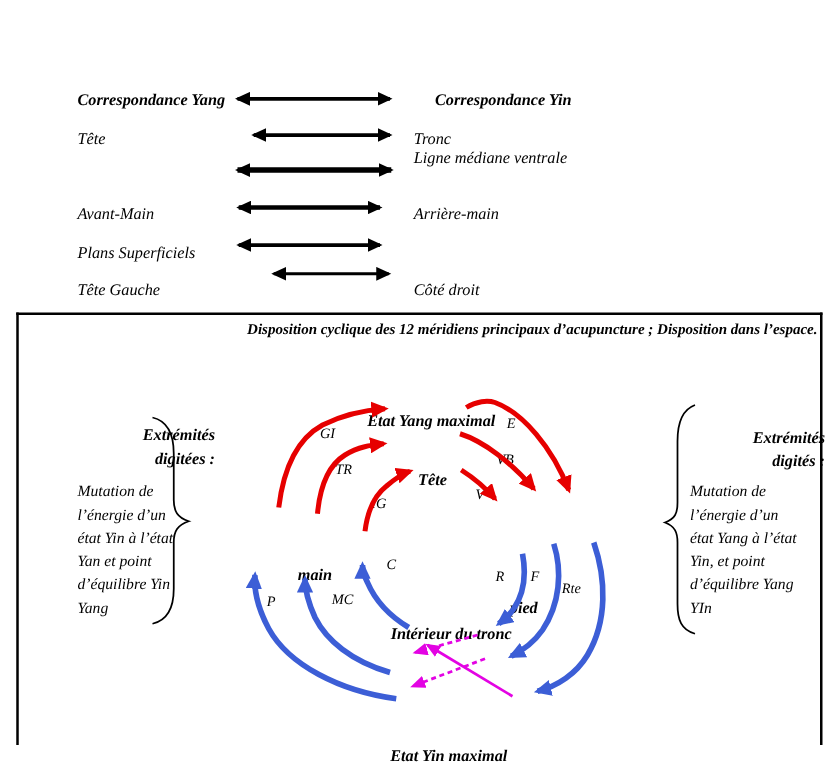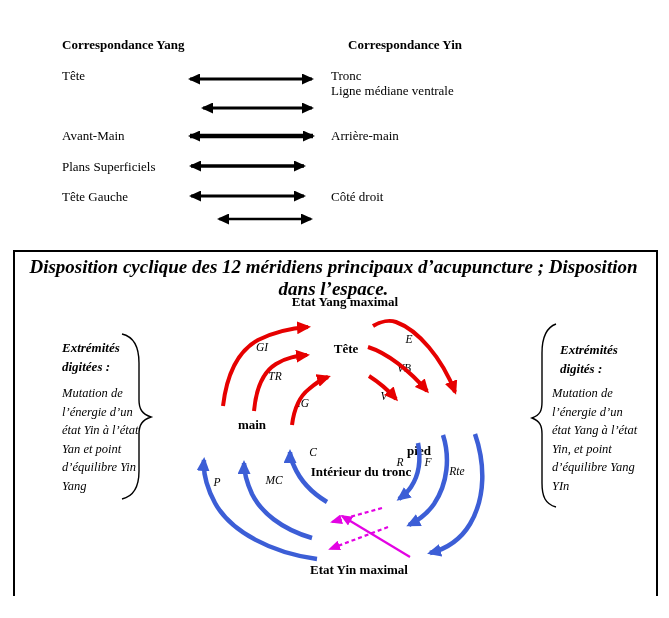"Correspondance Yang" .lbl { font-style: none -> italic; margin-top: none -> 35px }
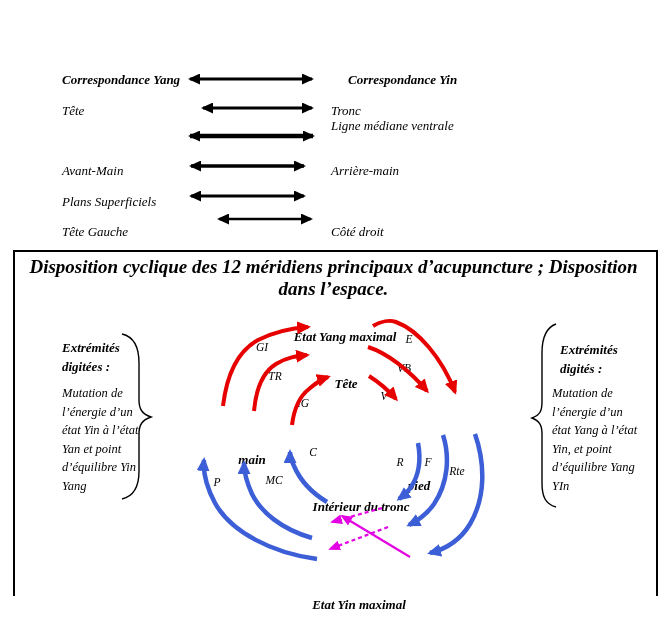"Disposition cyclique des 12 méridiens" .dtitle { font-size: 19px -> 12px; text-align: center -> right }
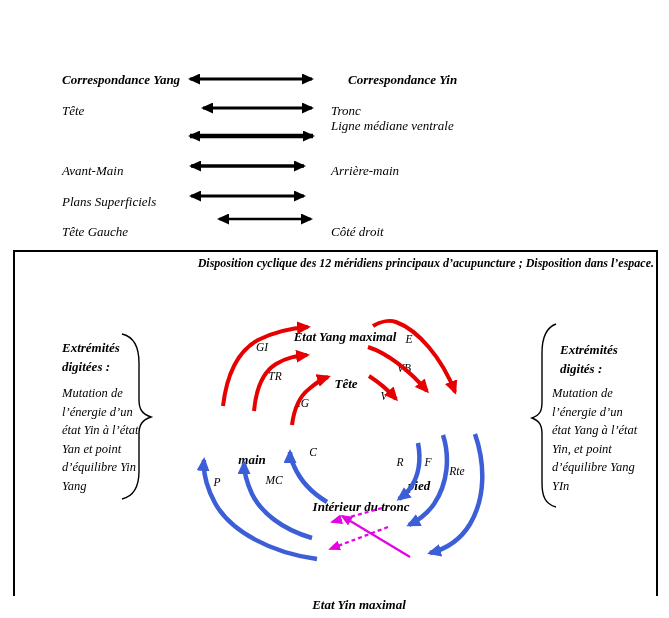"Extrémités" .note-head { text-align: none -> right }
